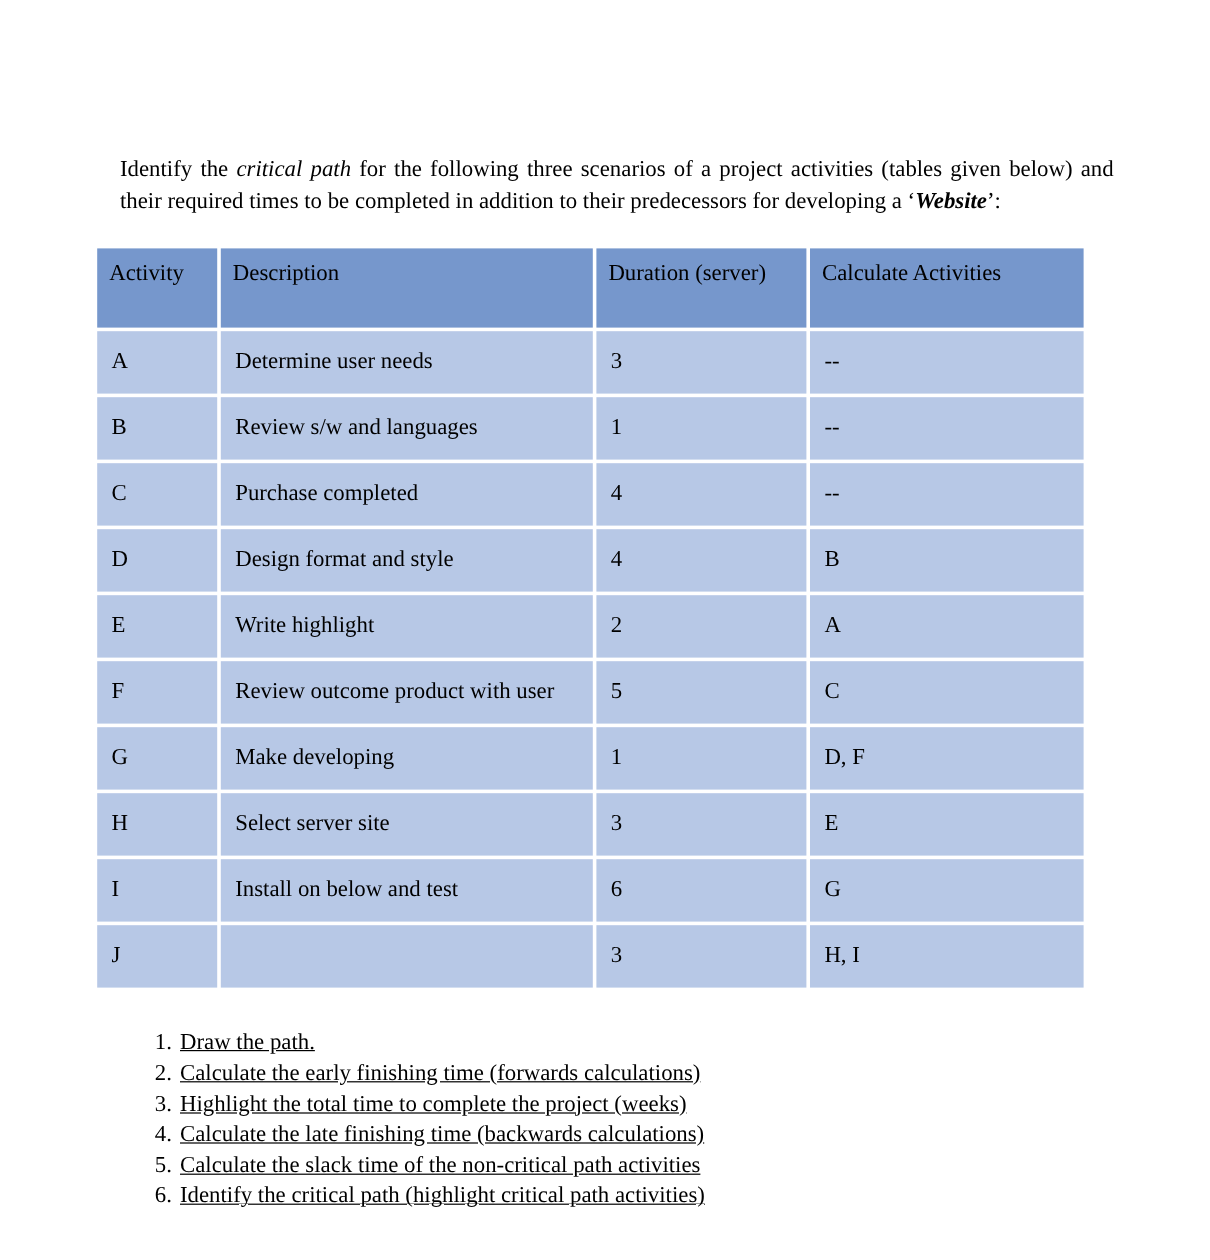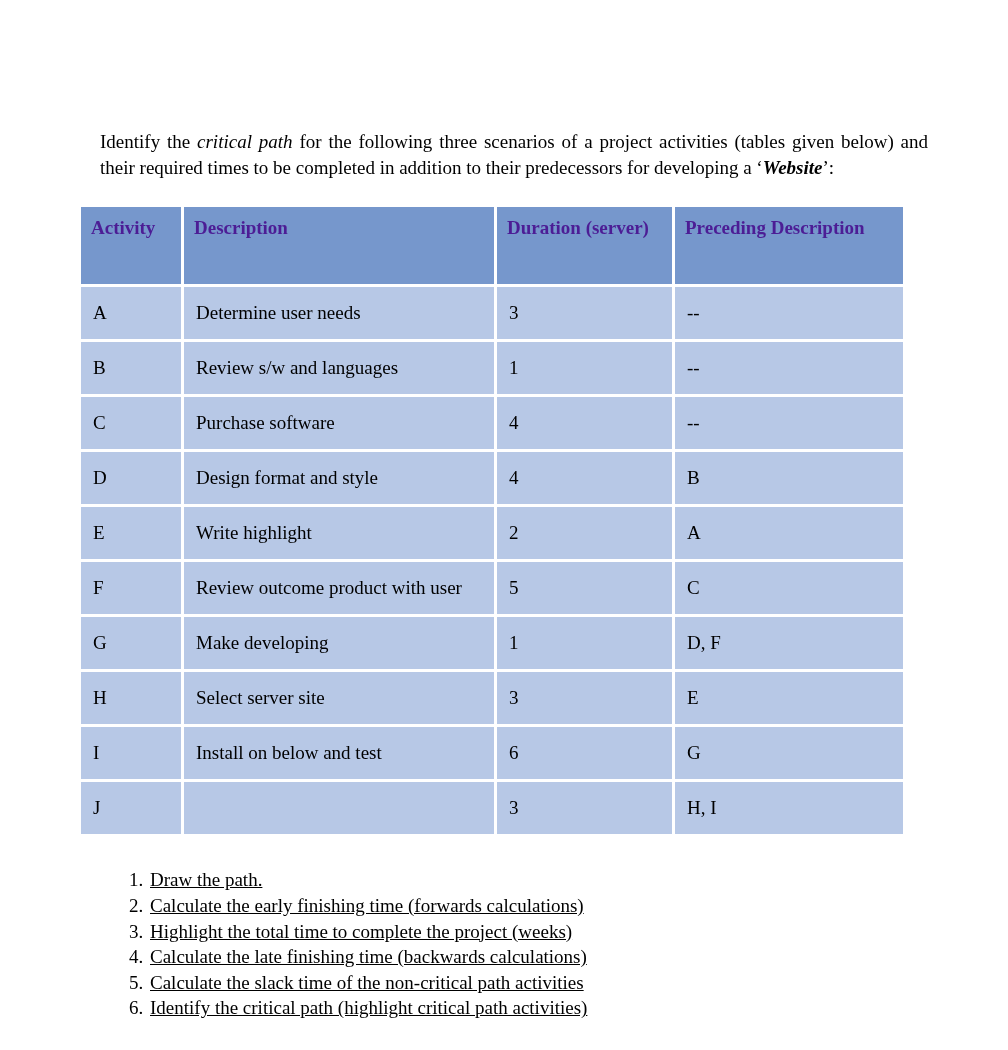"Activity" th { color: #4c1d95 -> #000000; font-weight: bold -> normal; padding: 10px 12px 45px 10px -> 10px 12px 34px 10px }
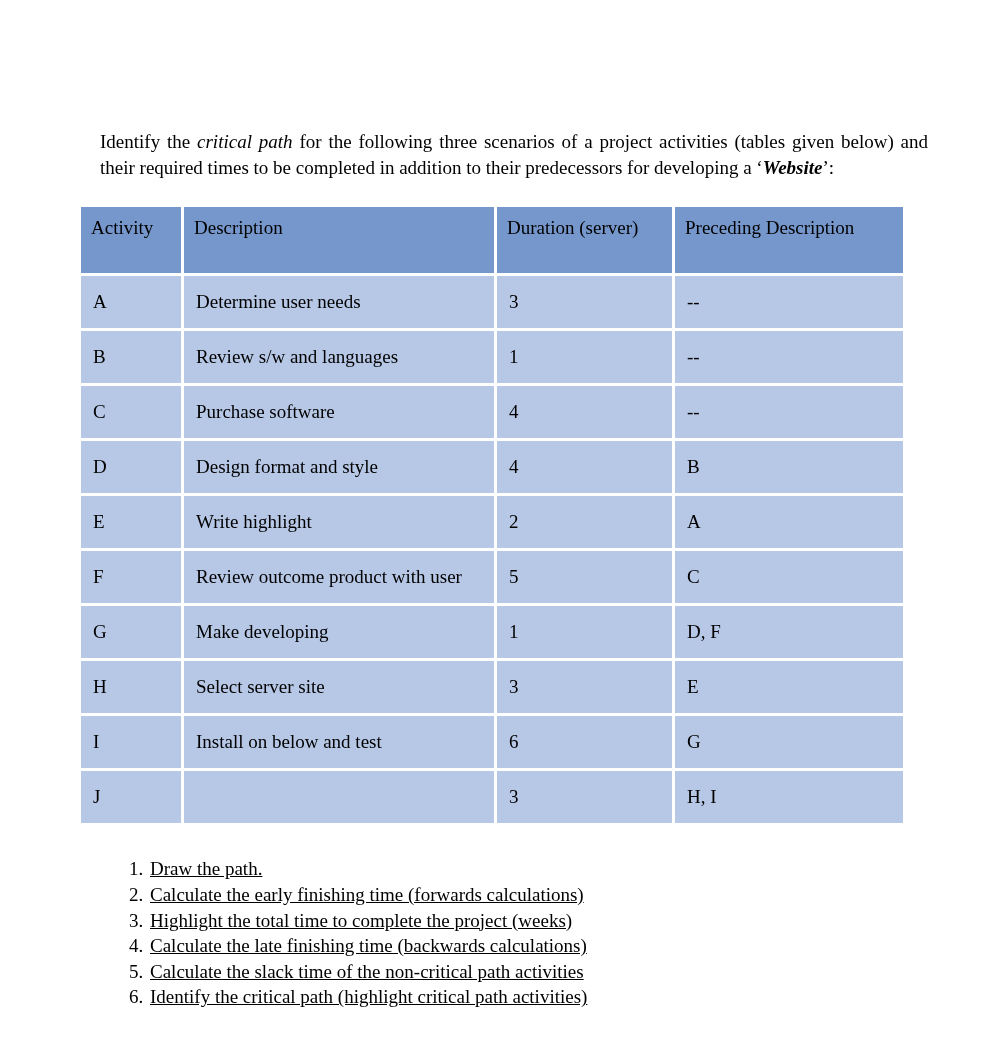"Preceding Description" th { text: Preceding Description -> Calculate Activities }
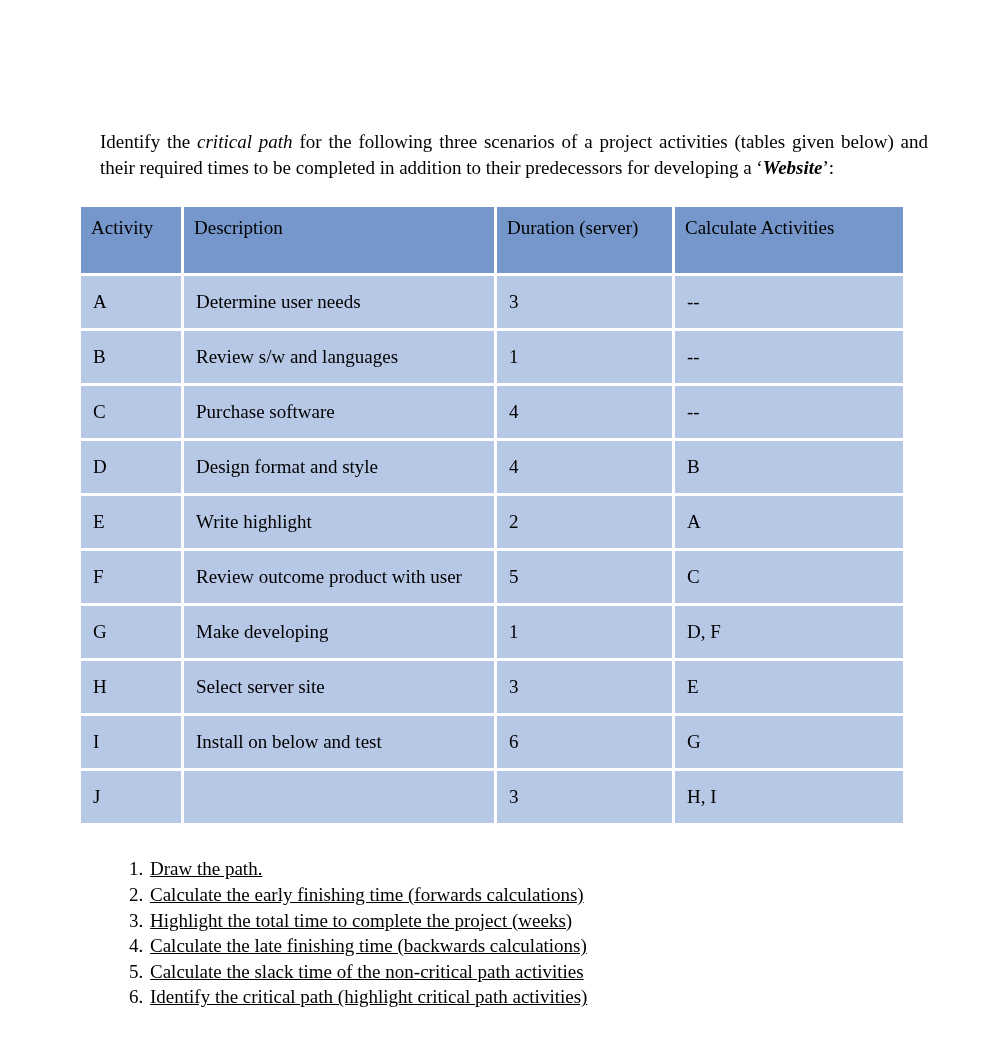"Purchase software" td { text: software -> completed }
